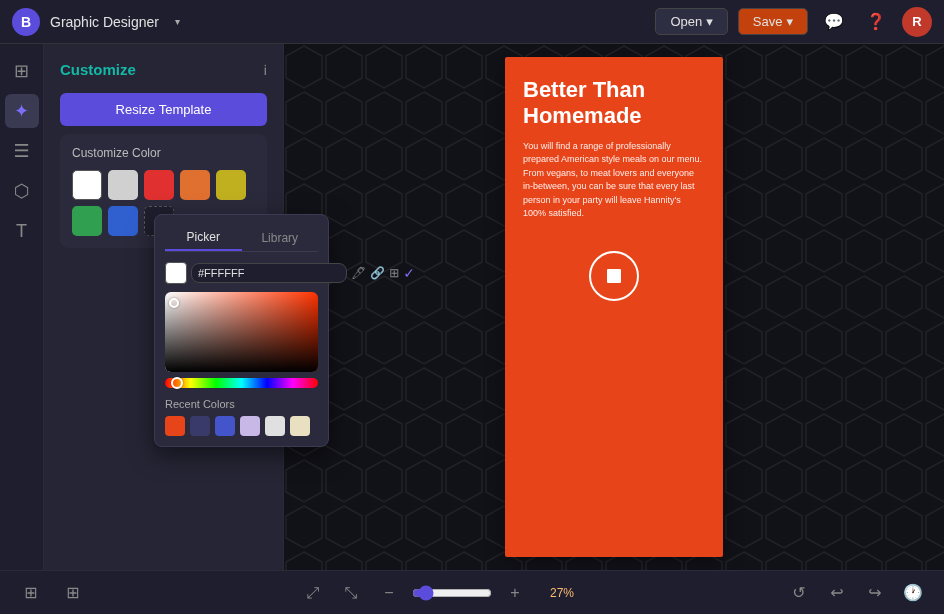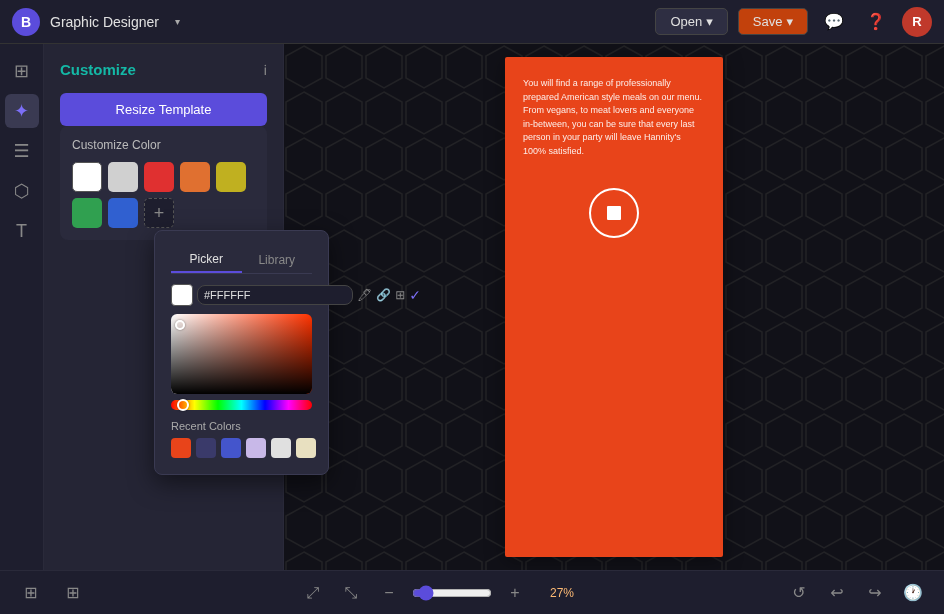"Better Than" div.design-title { html: none -> <div>Better Than<br>Homemade</div> }
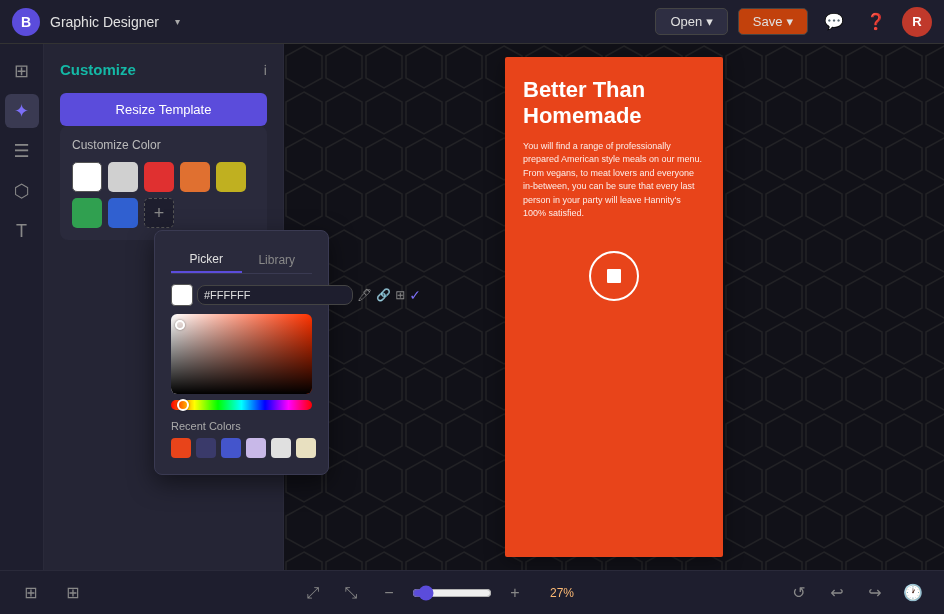"Resize Template" .resize-btn { margin-bottom: none -> 8px }
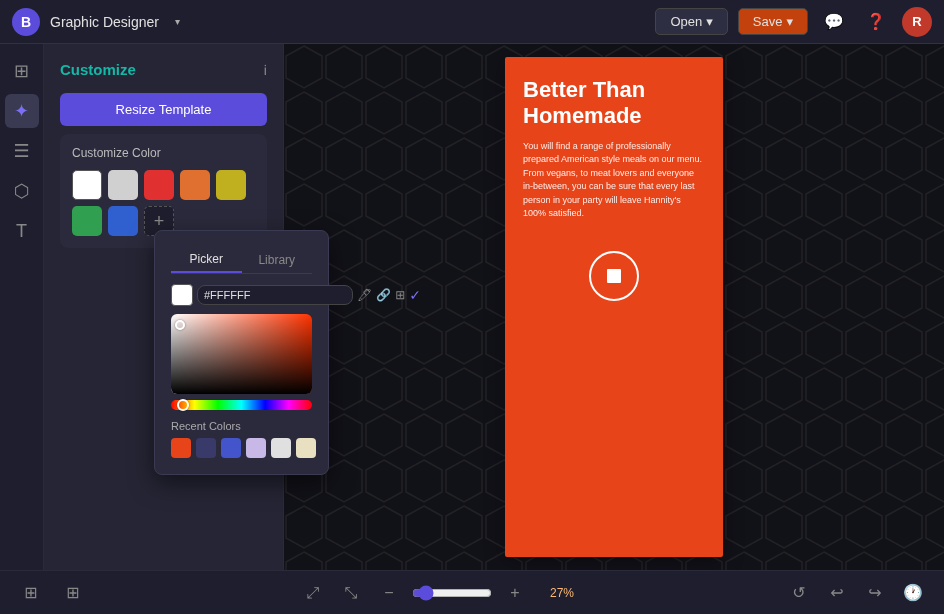"Picker" .color-picker-popup { margin-top: 16px -> none; padding: 16px -> 10px }
